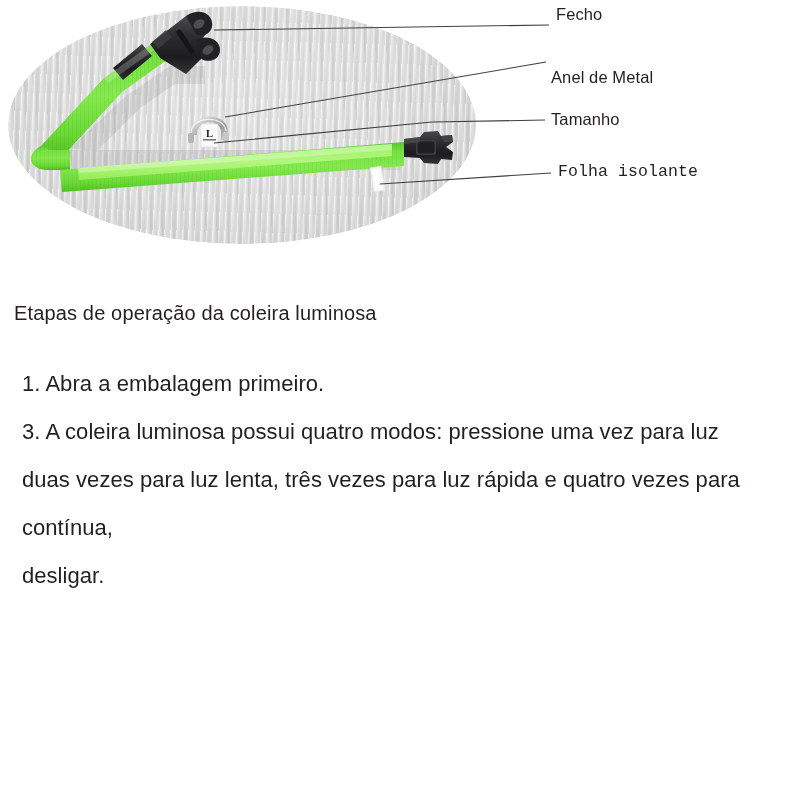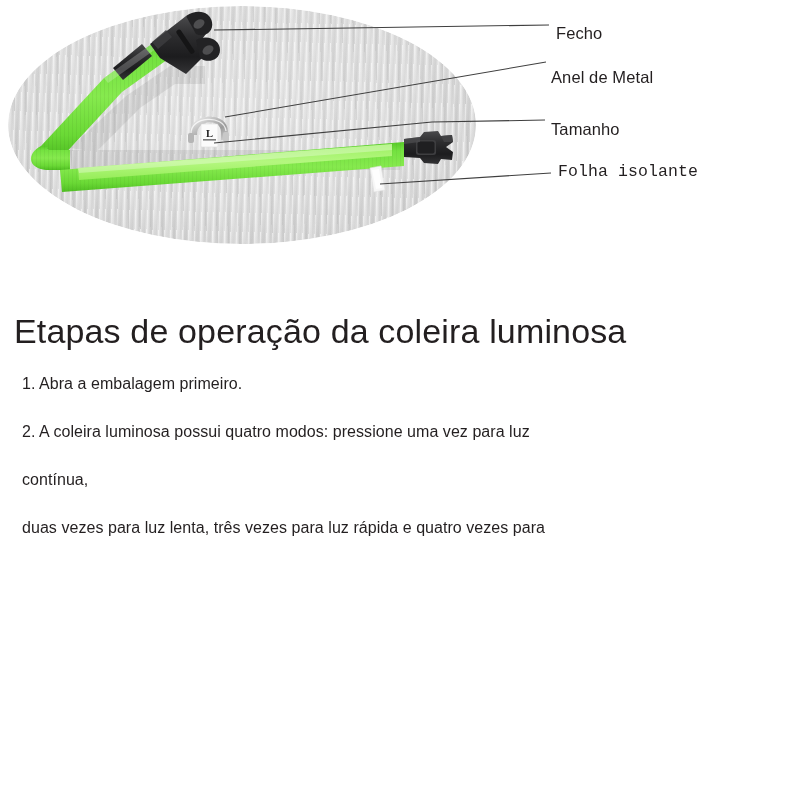"Fecho" #label-fecho { top: 24px -> 5px }
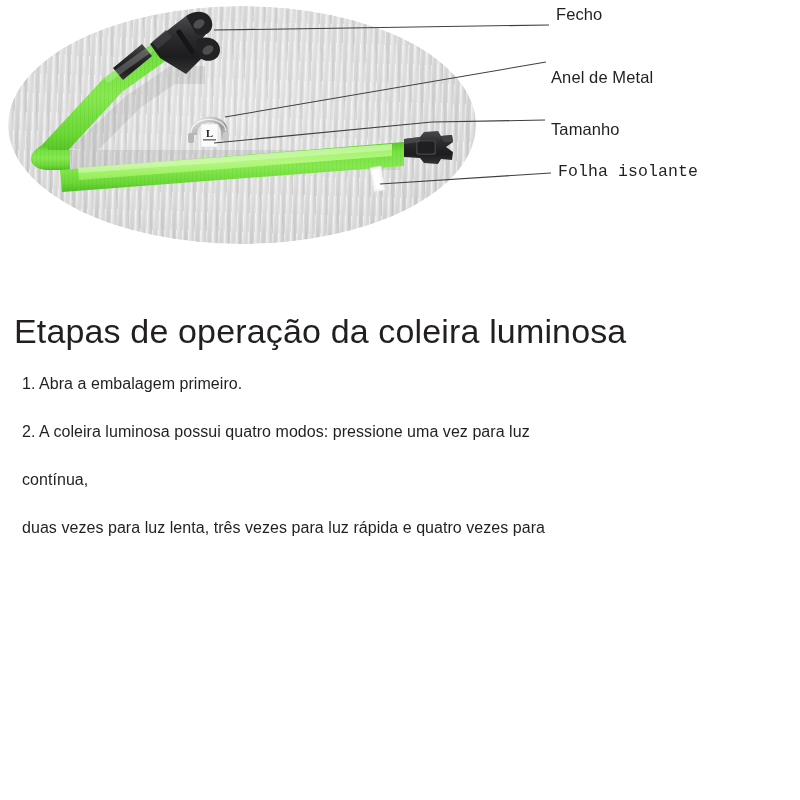"Tamanho" #label-tamanho { top: 120px -> 110px }
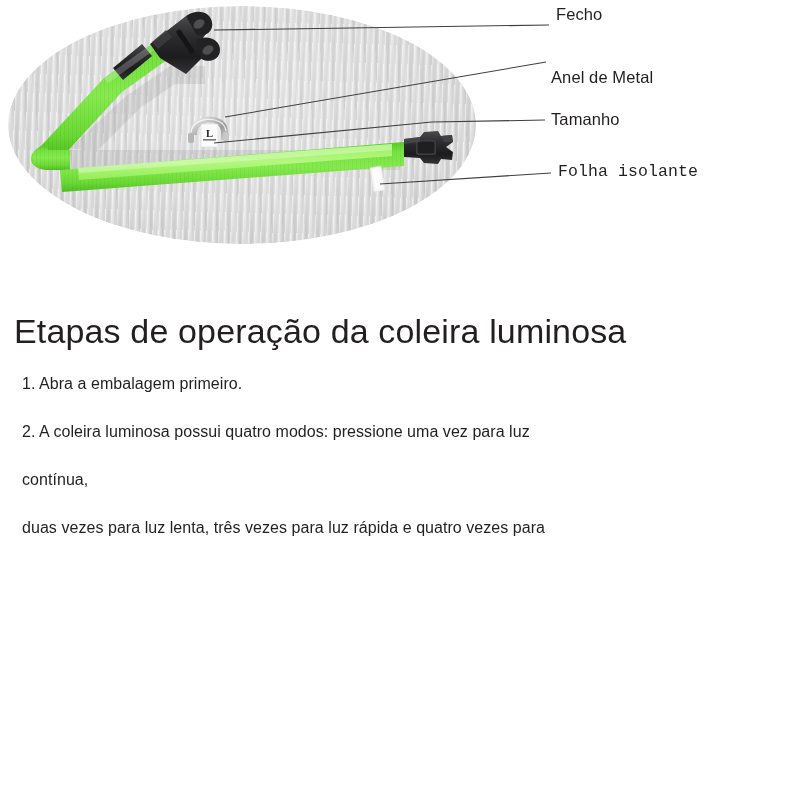"Etapas de operação da coleira" #steps-heading { font-size: 34px -> 20px }
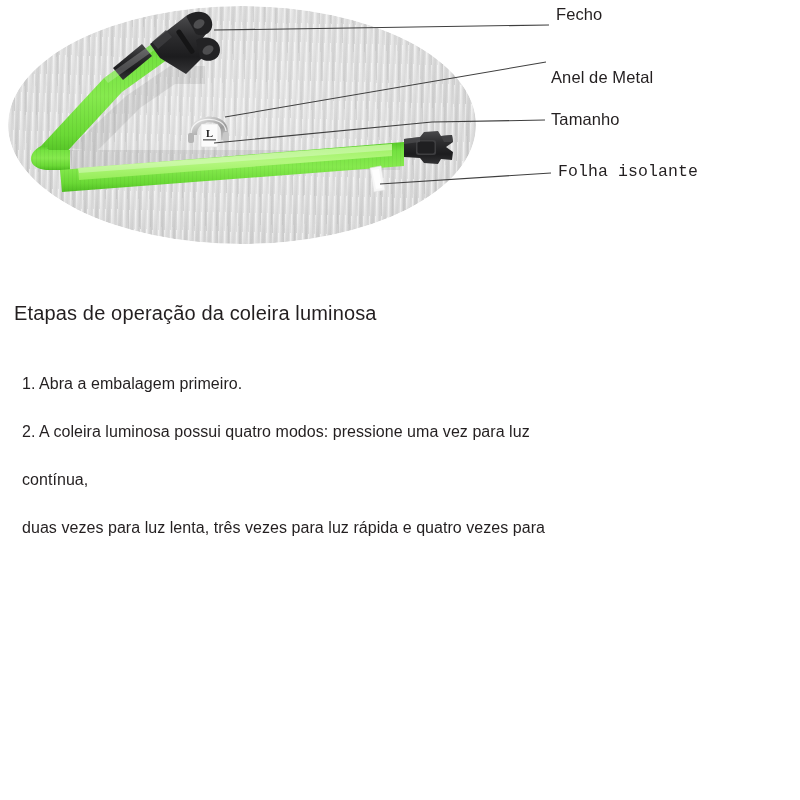"1. Abra a embalagem primeiro." .step-line { font-size: 16px -> 22px }
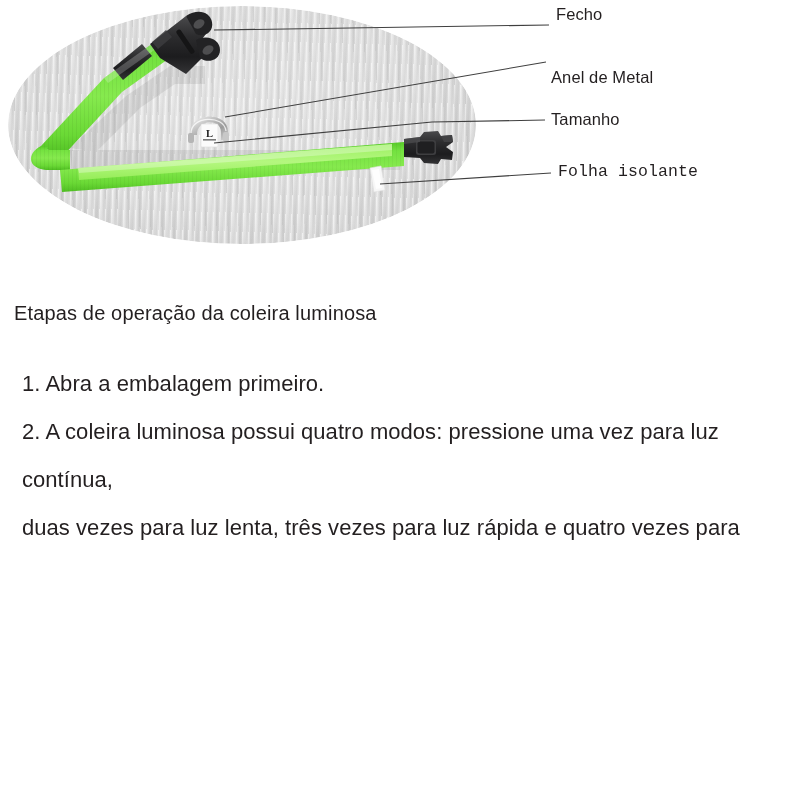"2. A coleira luminosa possui" div.step-line { text: 2 -> 3 }
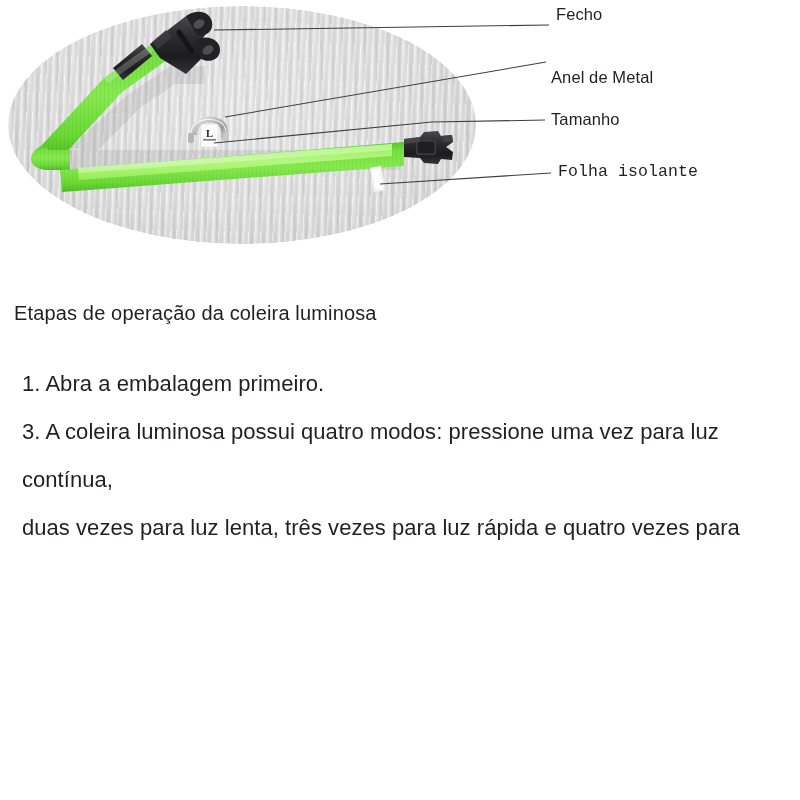"contínua," div.step-line { order: before "duas vezes para luz lenta," -> after "duas vezes para luz lenta," }
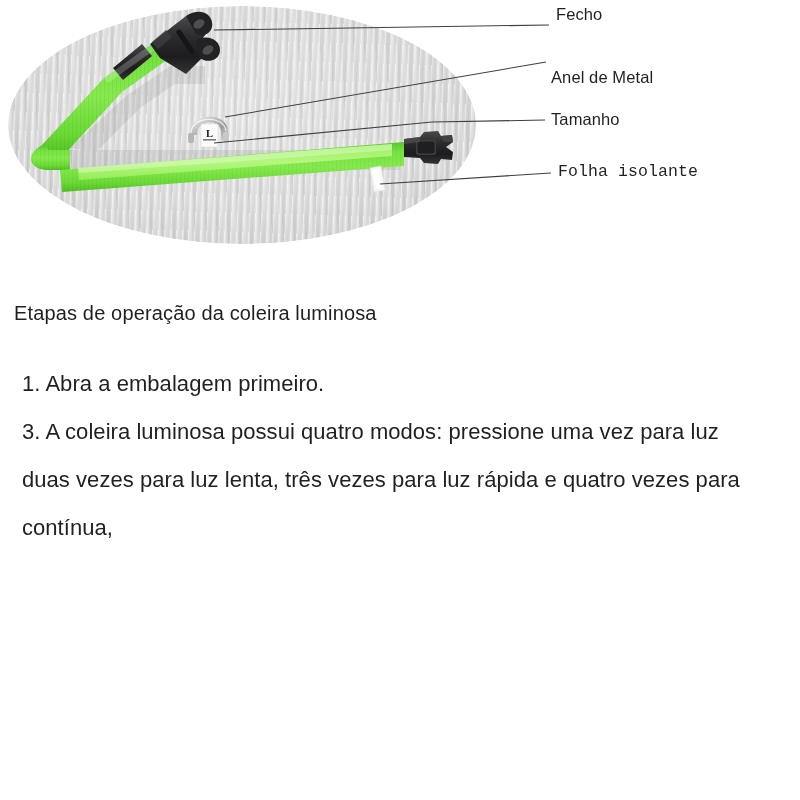"desligar." div.step-line { html: none -> <div>desligar.</div> }
